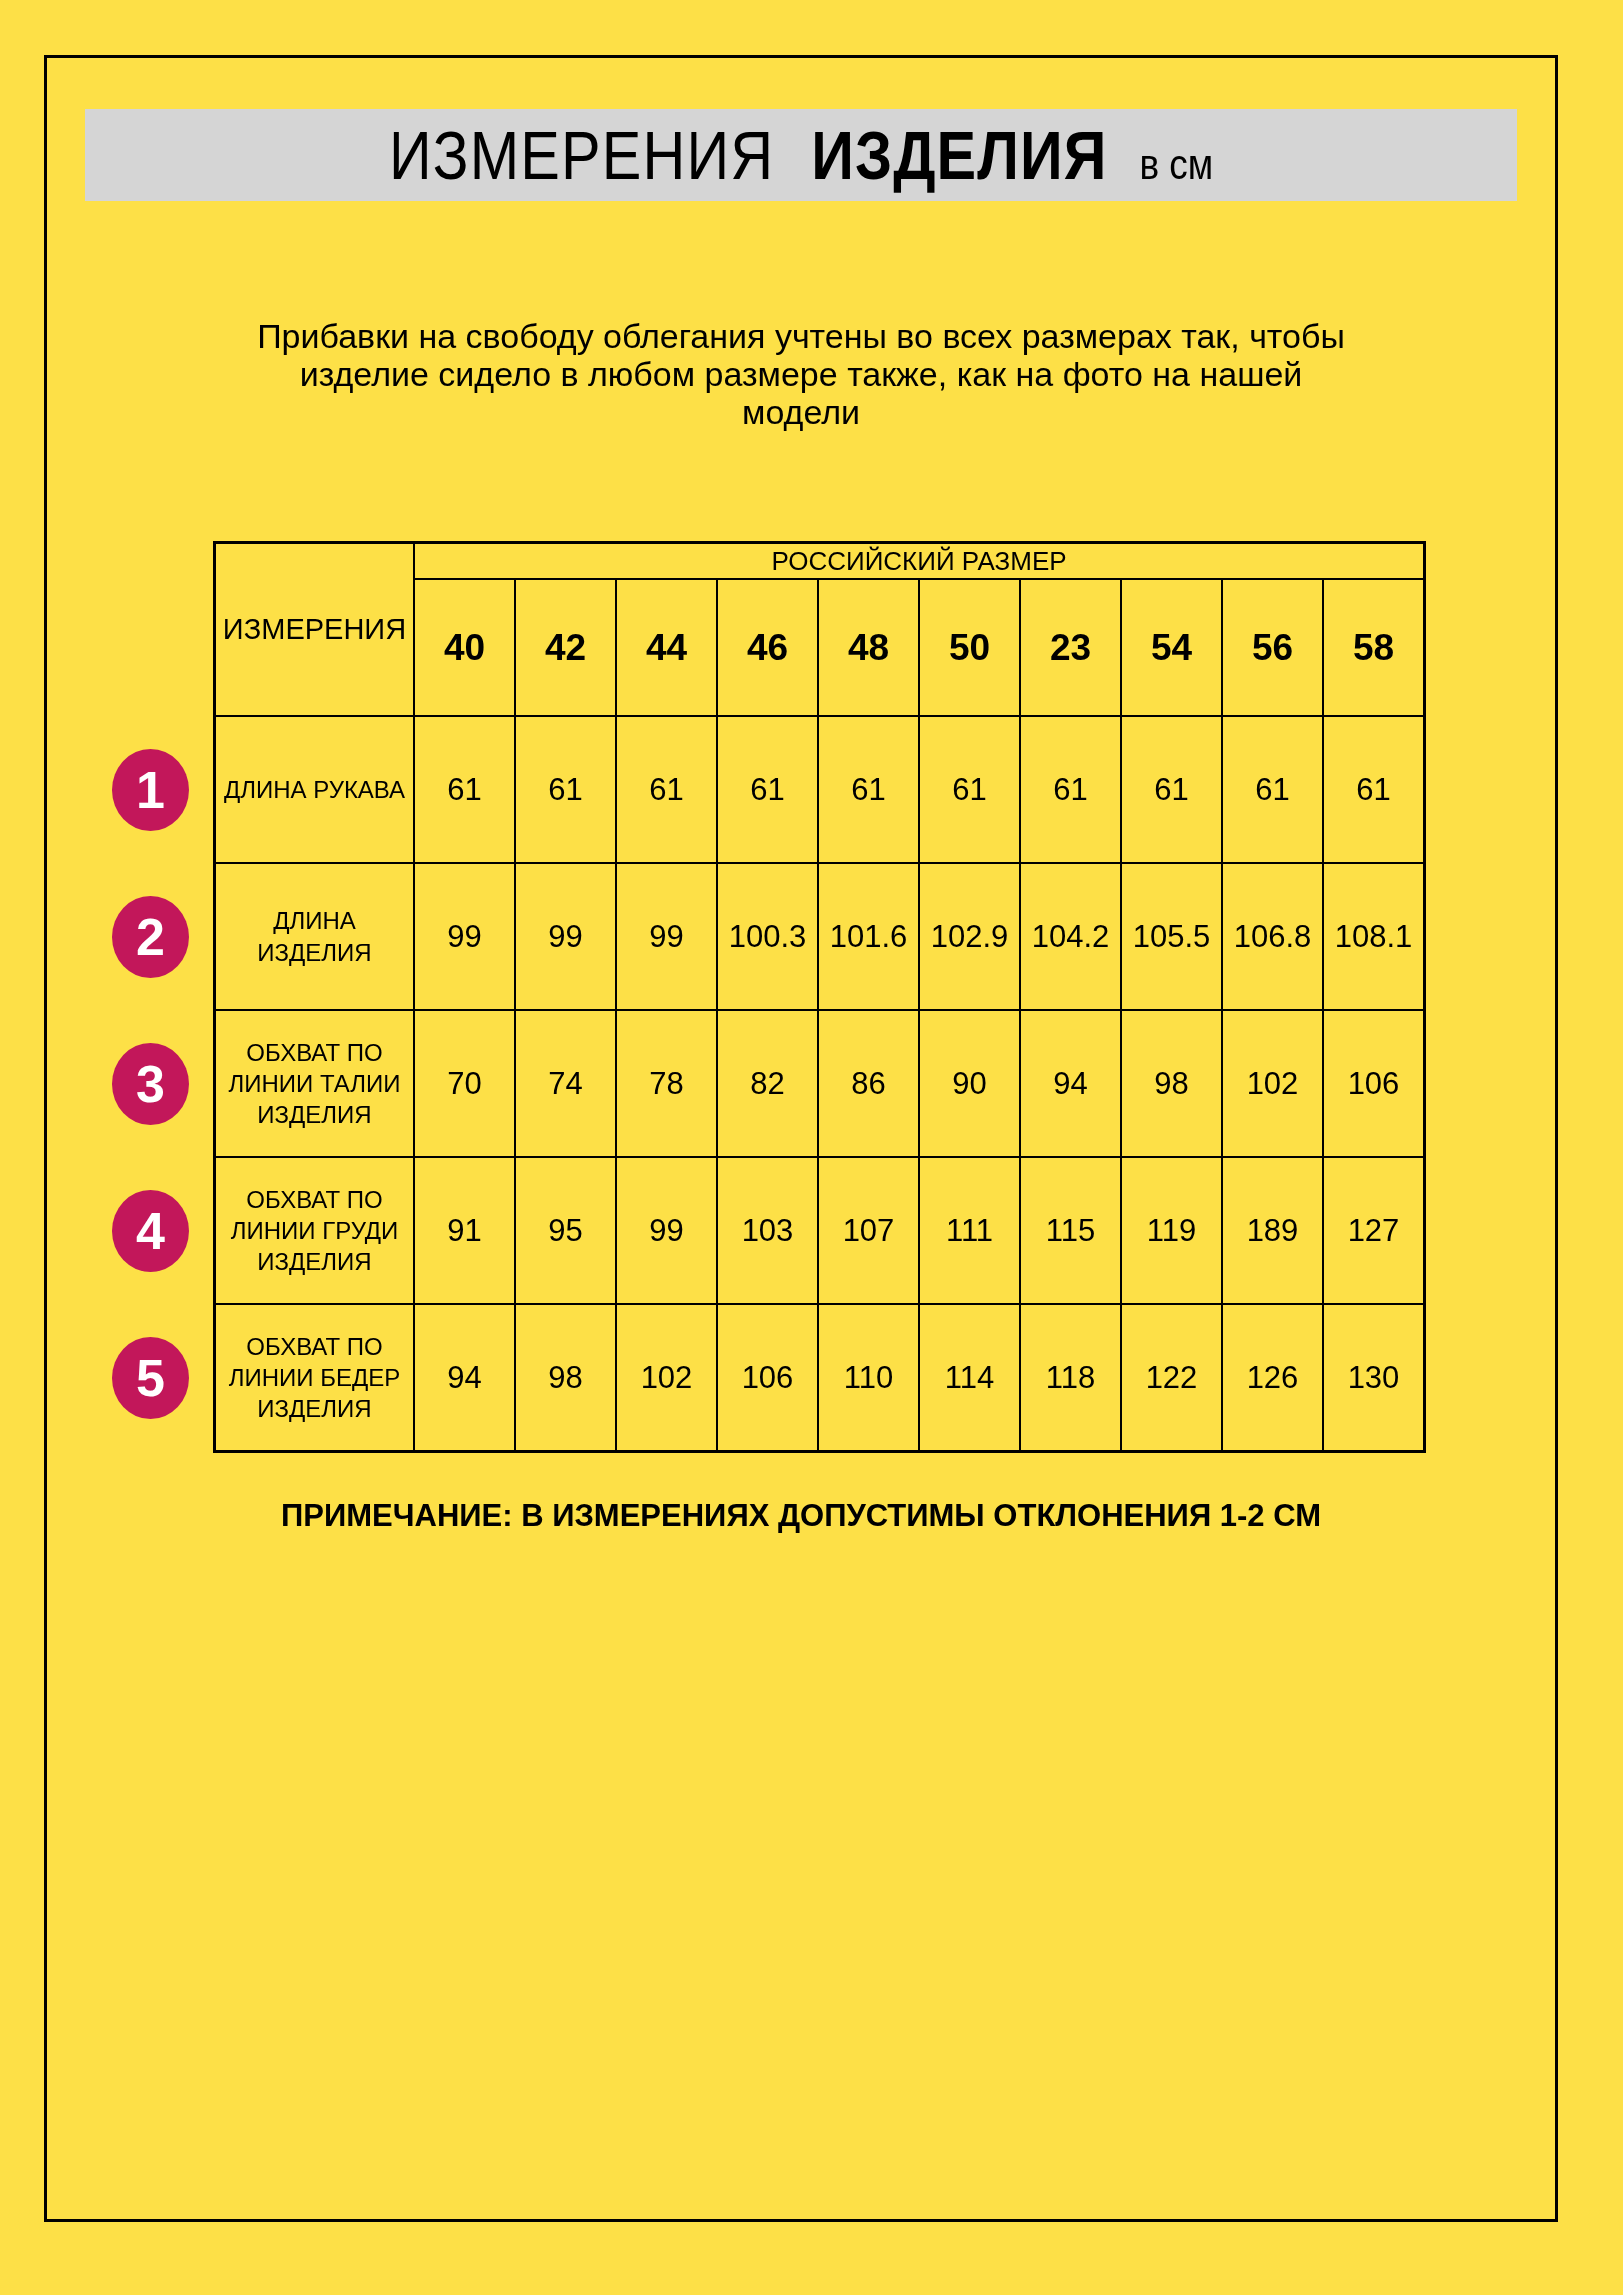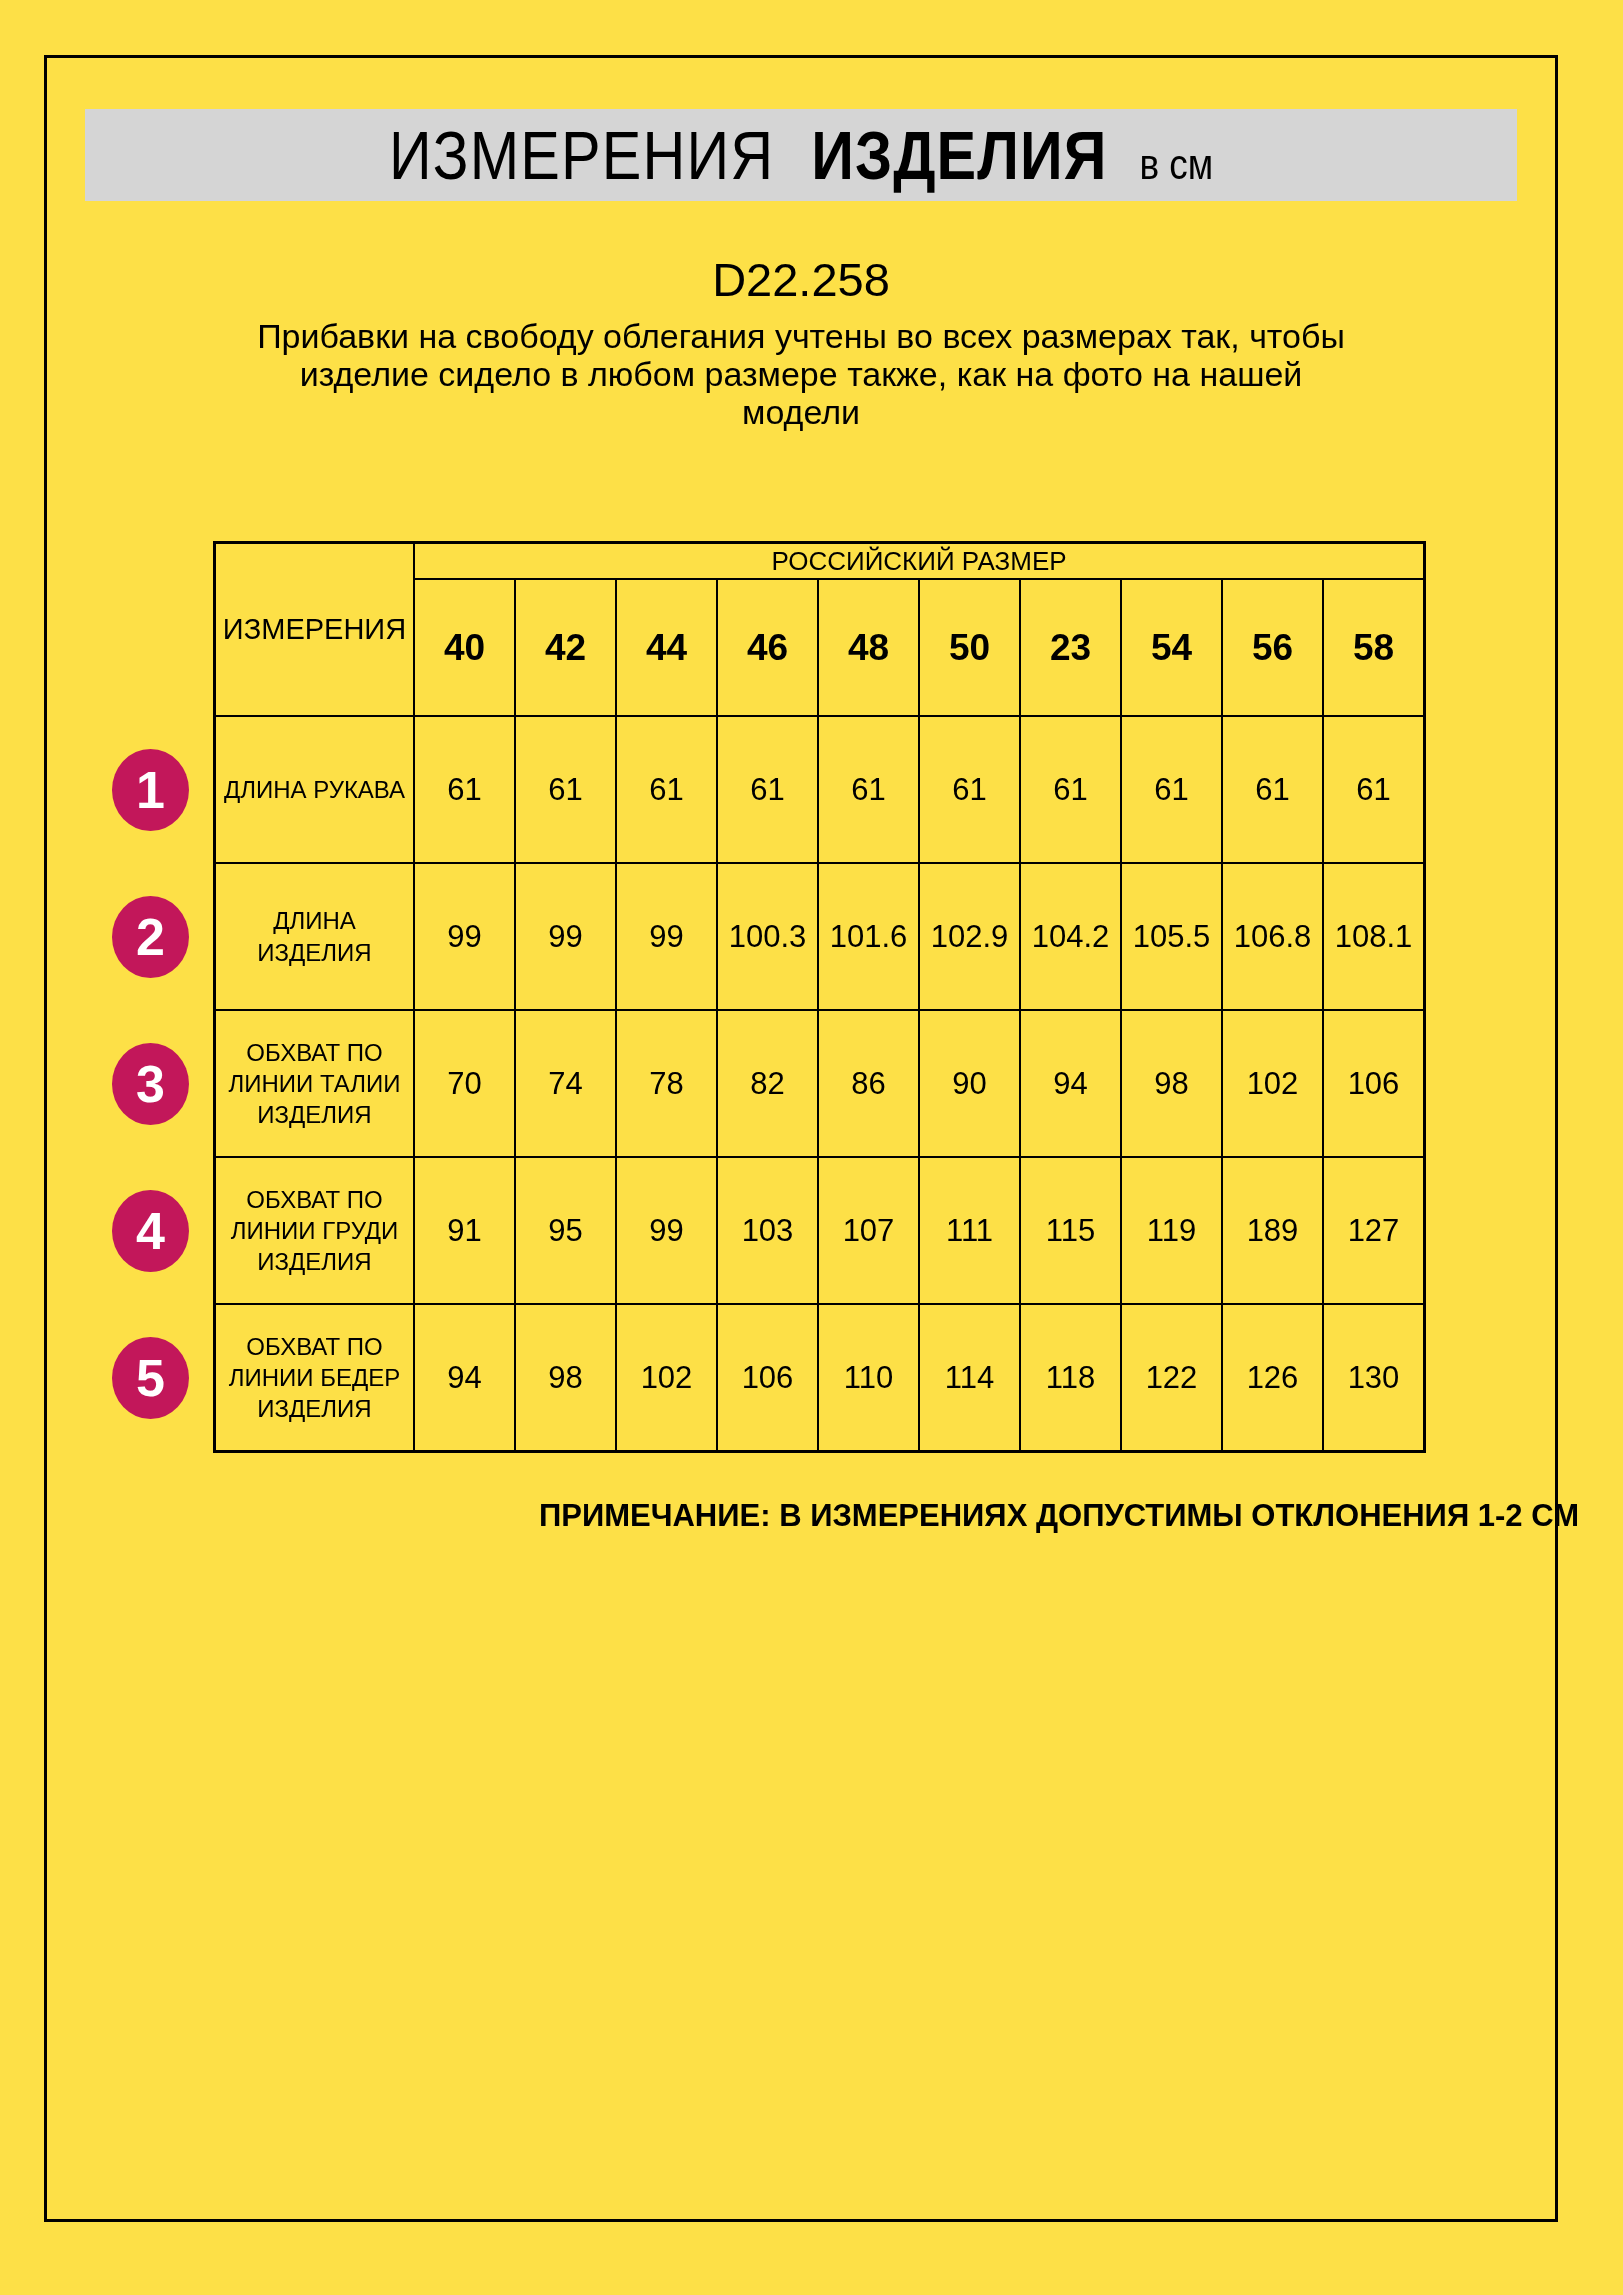"D22.258" div.product-code { html: <div>D22.258</div> -> none }
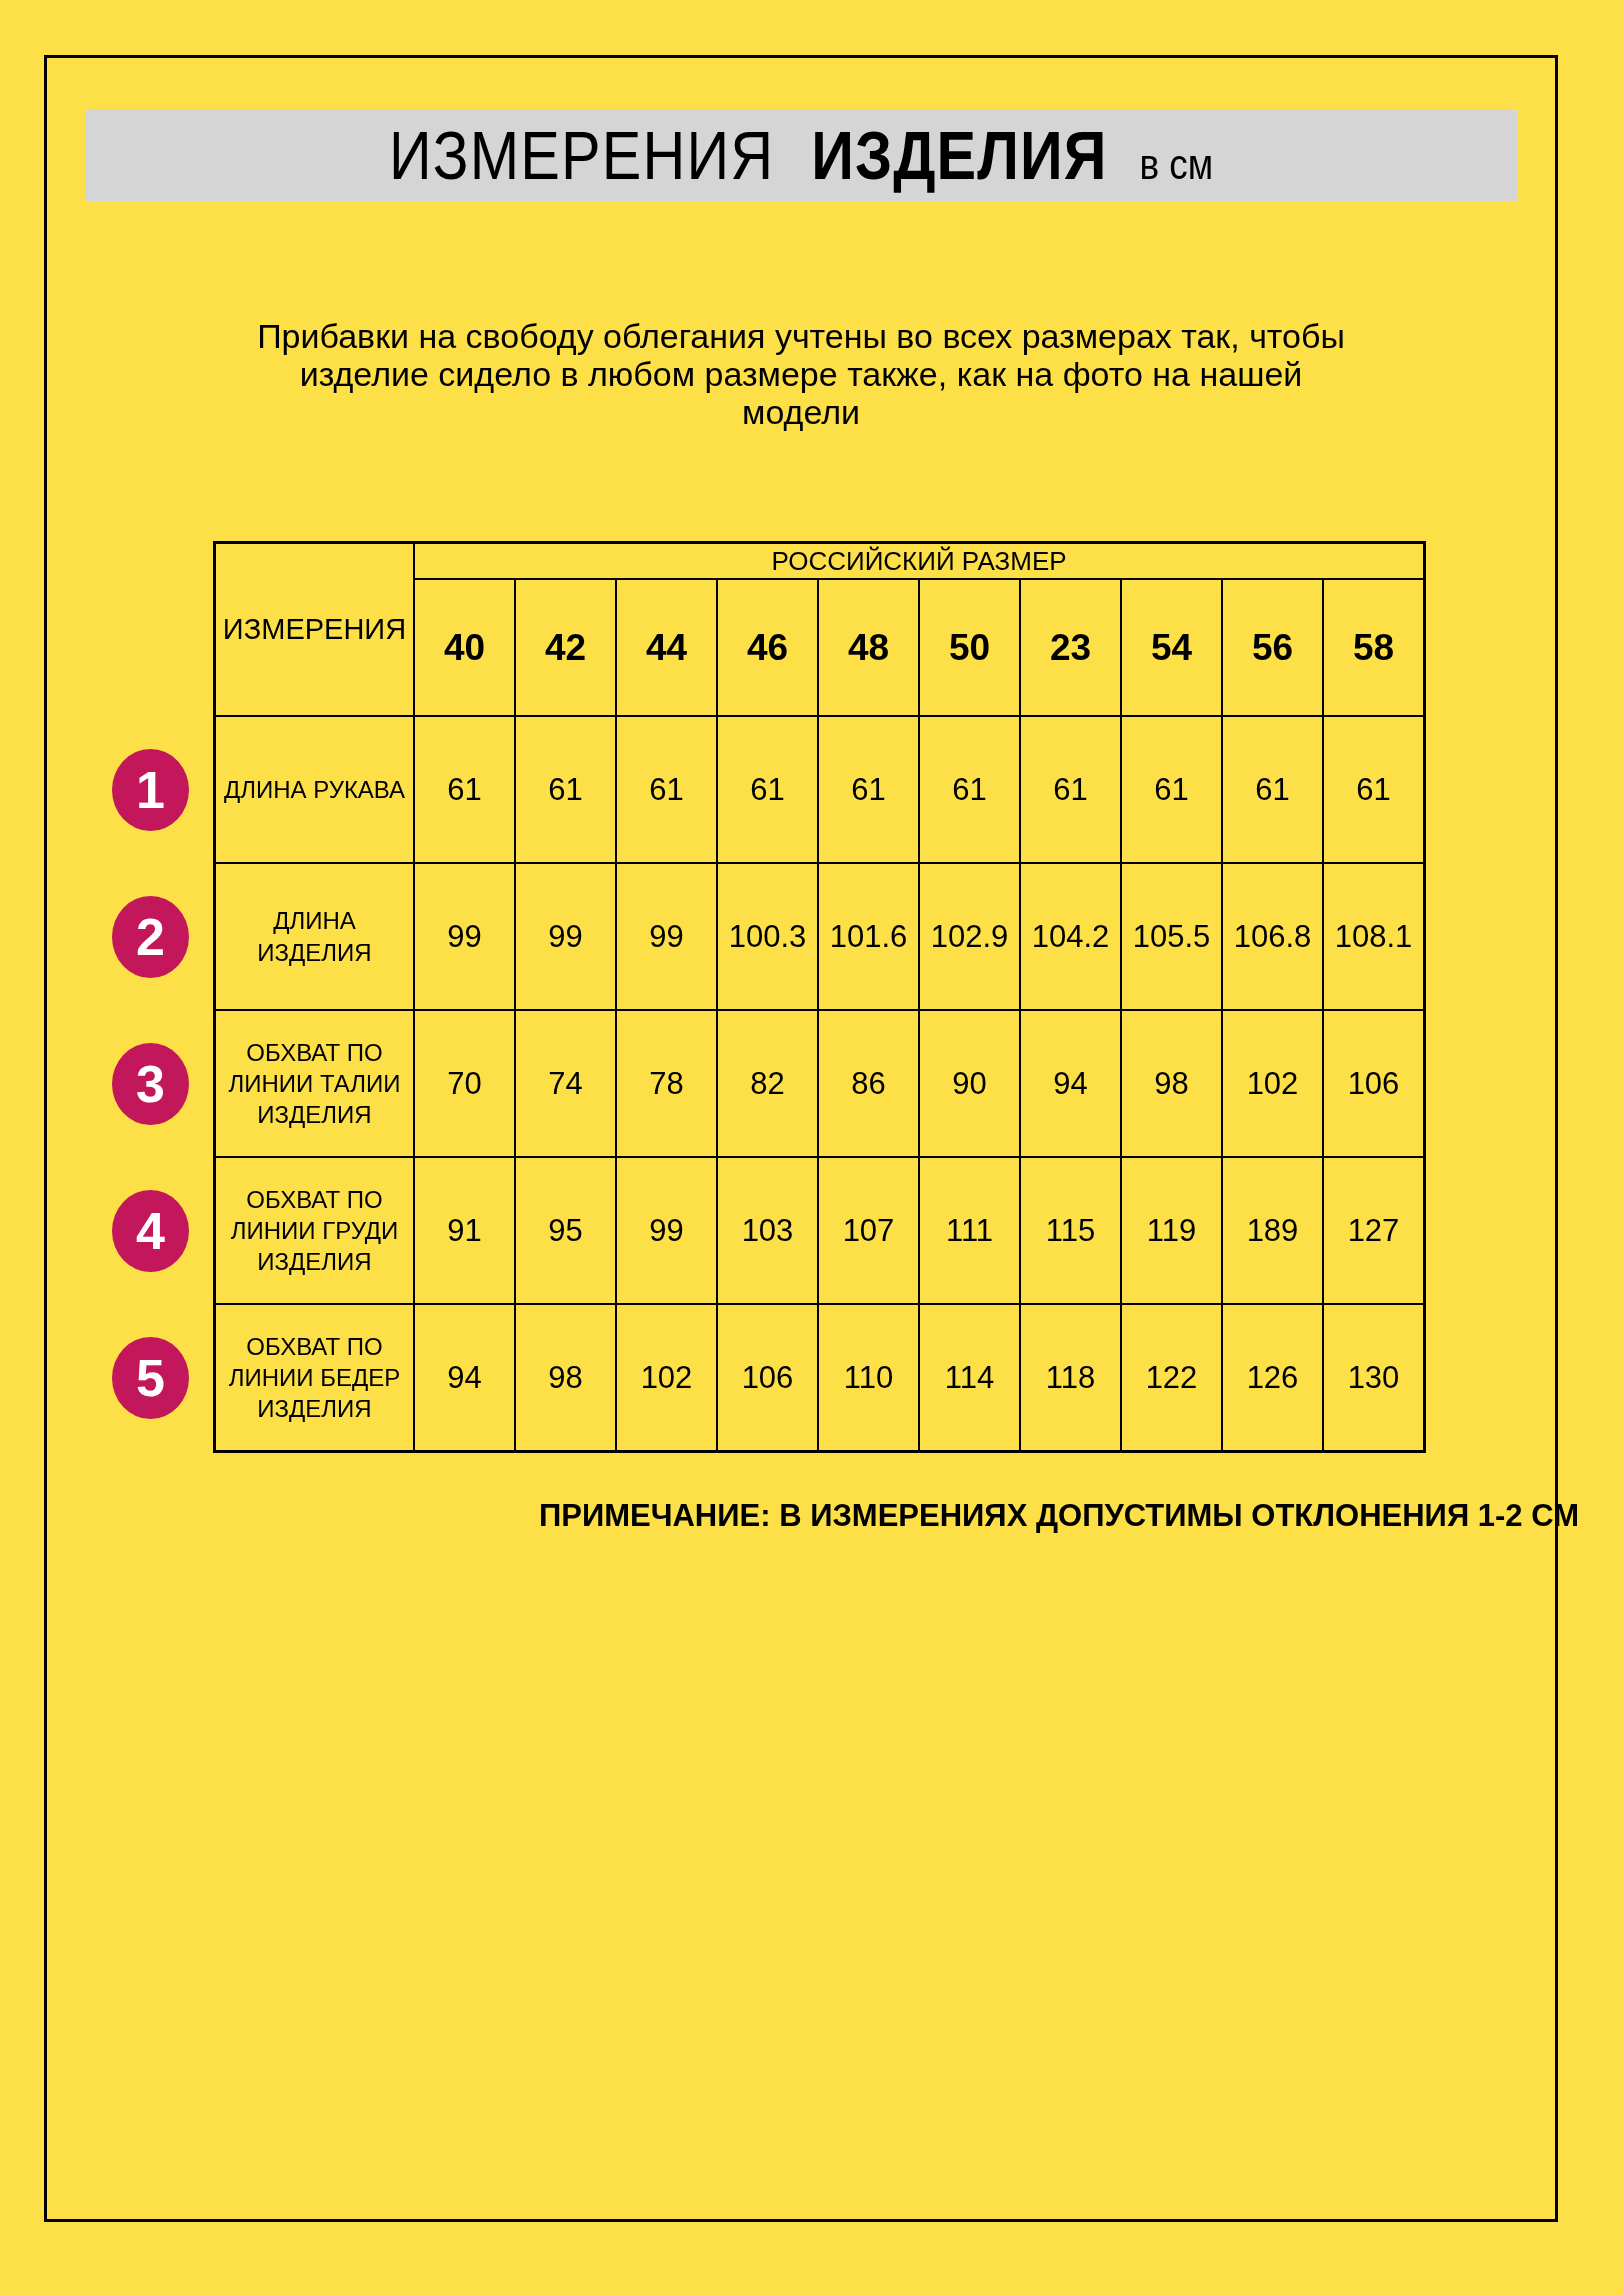"ПРИМЕЧАНИЕ: В ИЗМЕРЕНИЯХ ДОПУСТИМЫ" .note { padding-left: 24px -> none; text-align: right -> center }
